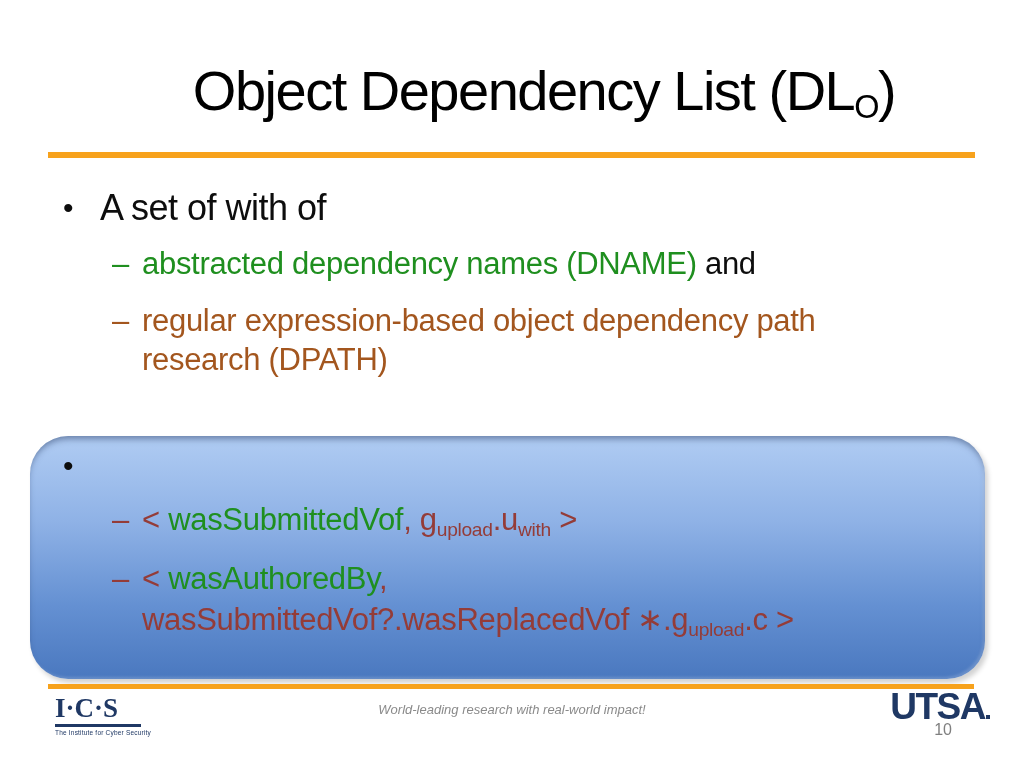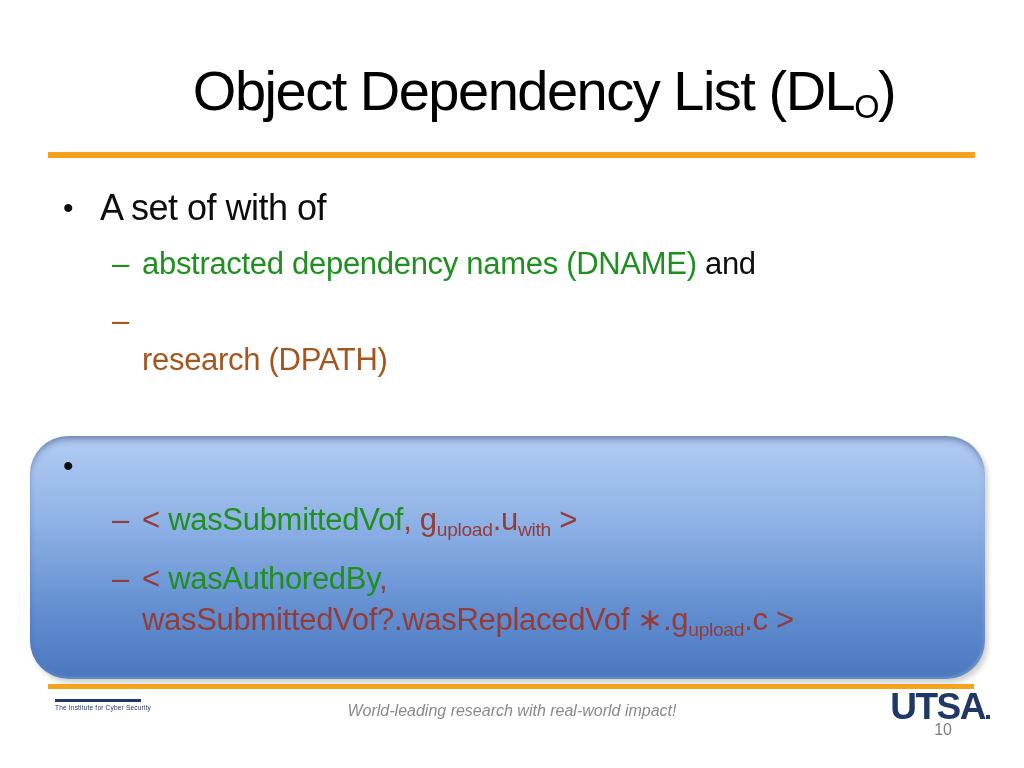"regular expression-based object" span { html: none -> <span>regular expression-based object dependency path</span> }
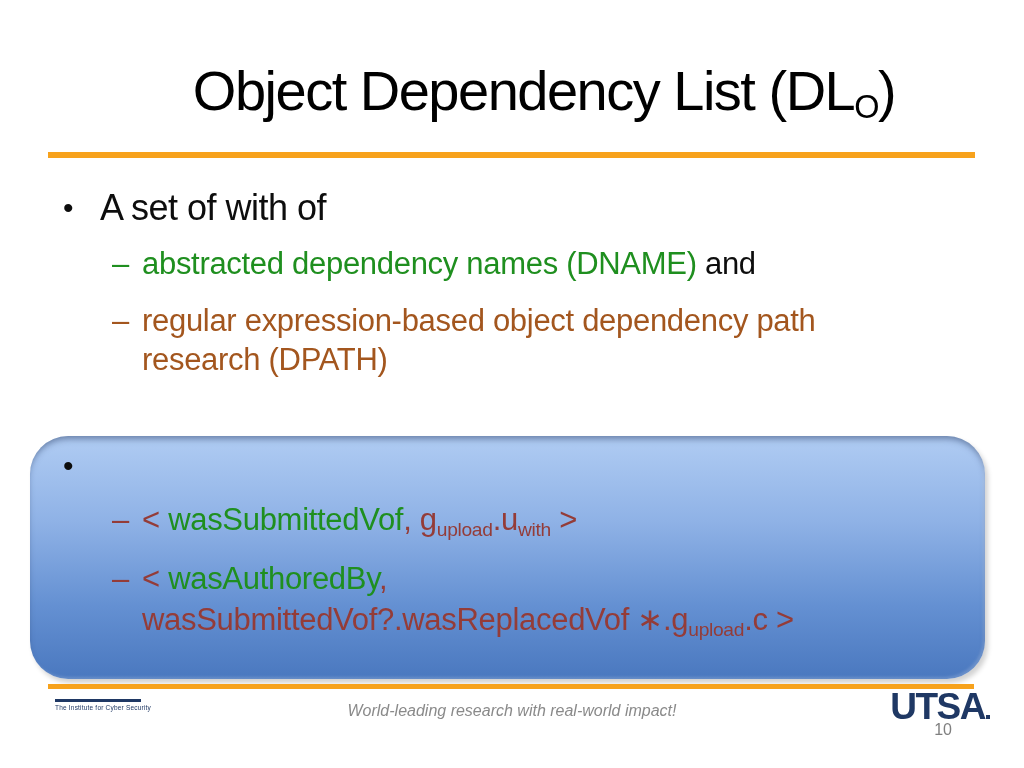"I·C·S" div.ics-text { html: none -> <div>I·C·S</div> }
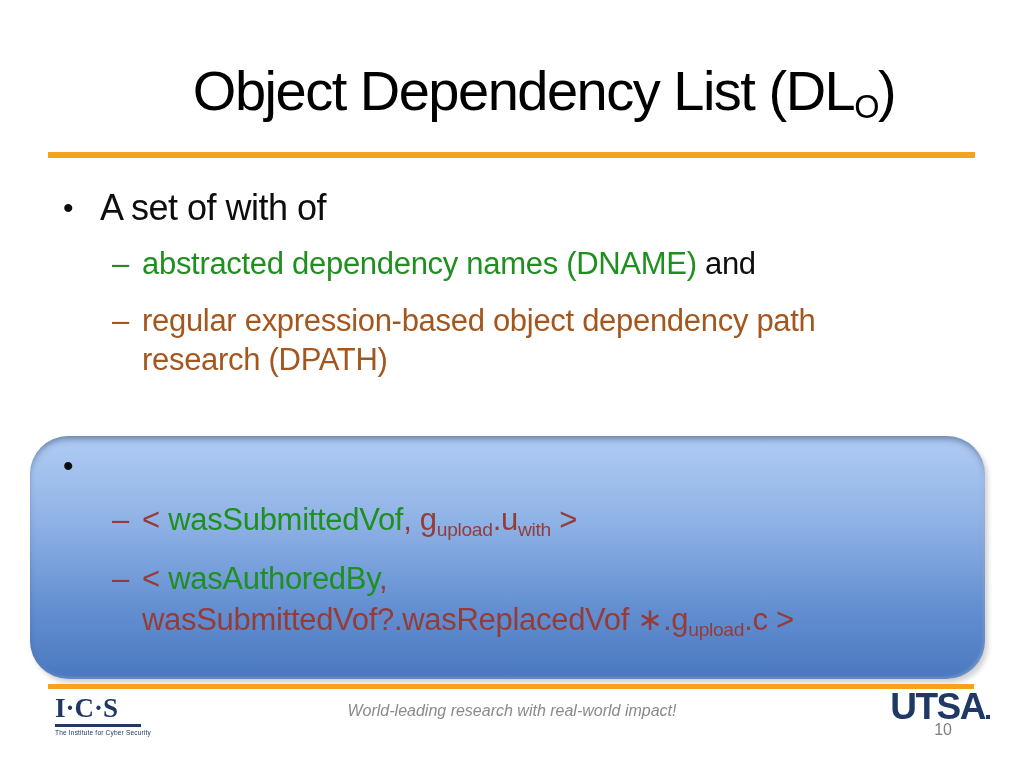"World-leading research with real-world" .tagline { font-size: 16px -> 13px }
